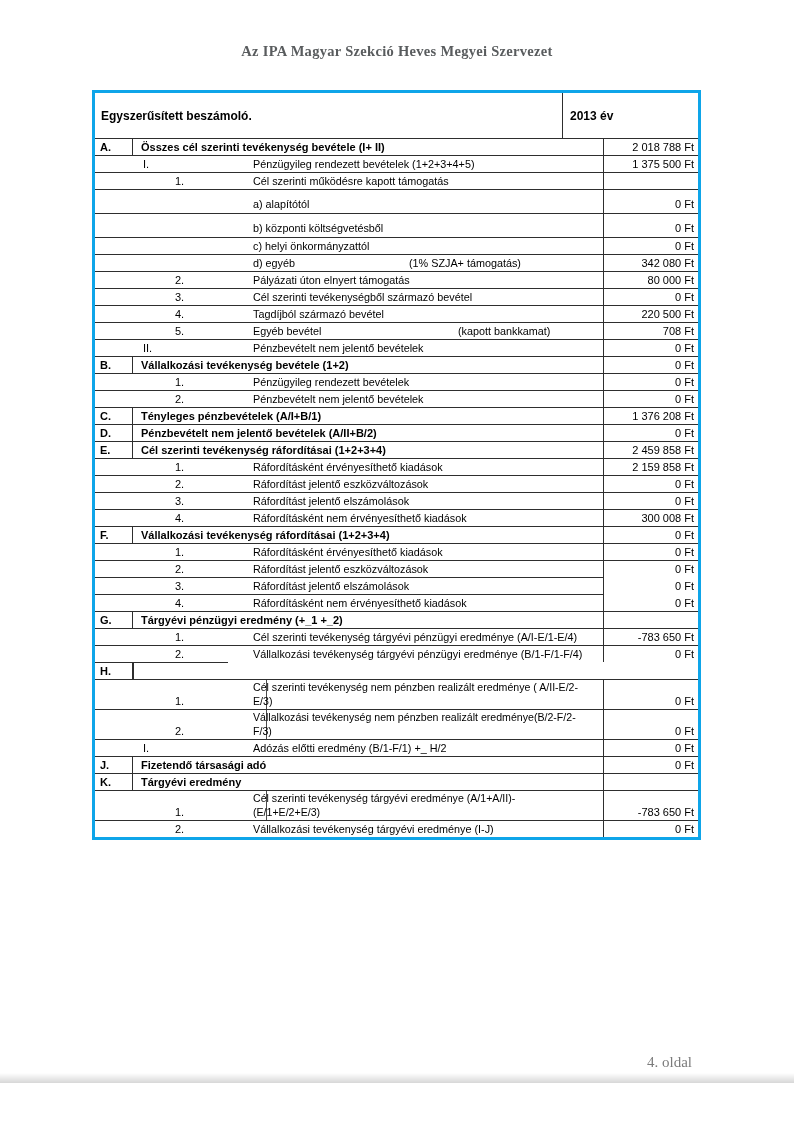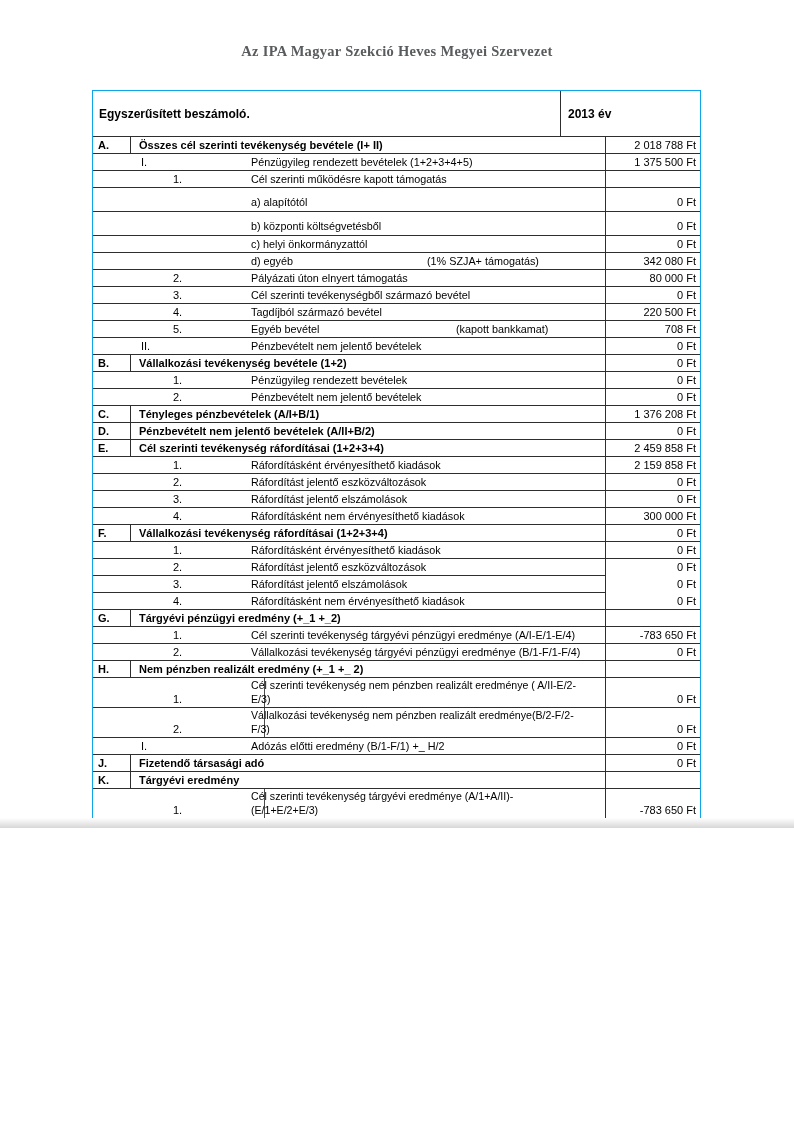"Az IPA Magyar Szekció Heves" .page { height: 828px -> 1083px }
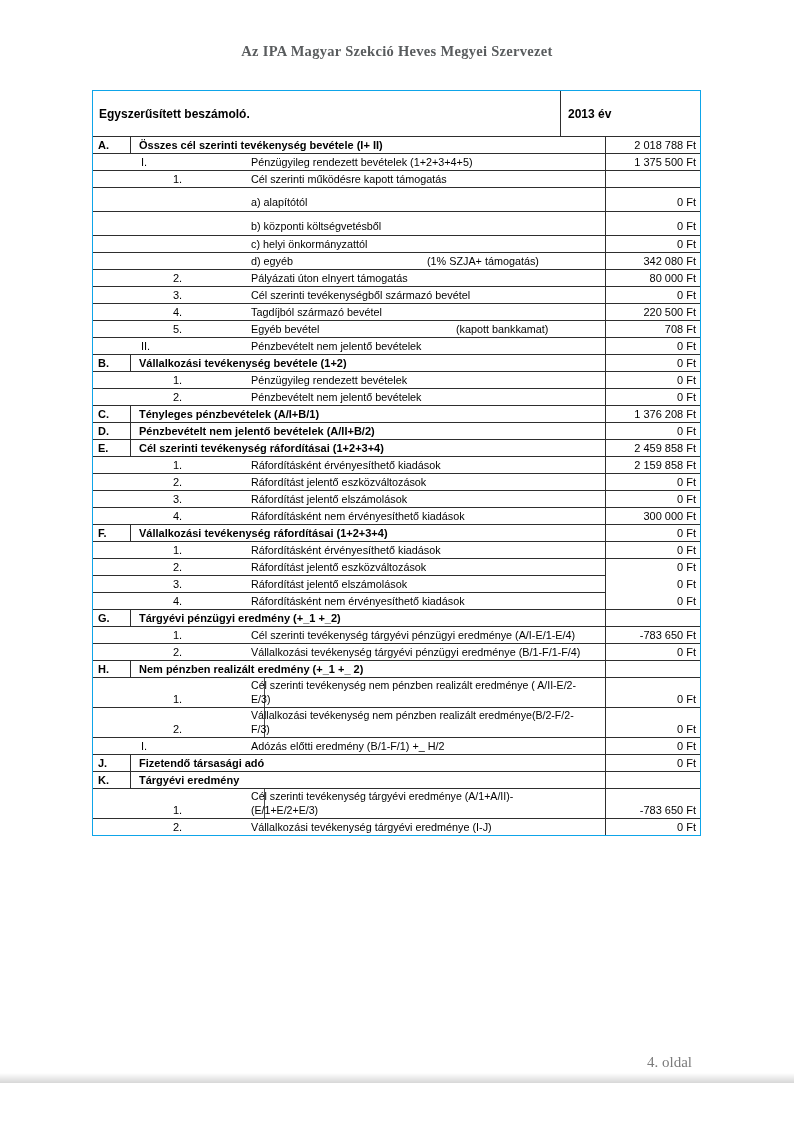"Egyszerűsített beszámoló." .report-table { border: 1px solid #0ea5e9 -> 3px solid #0ea5e9 }
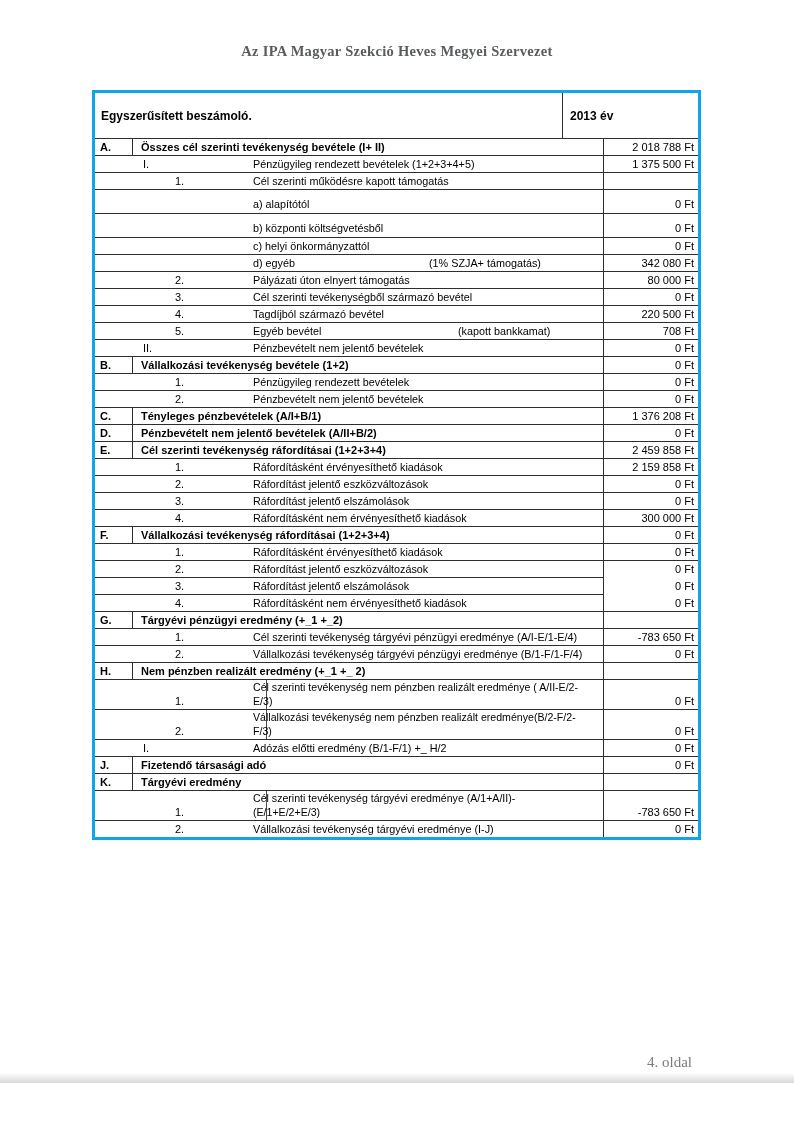"(1% SZJA+ támogatás)" .desc2 { left: 334px -> 314px }
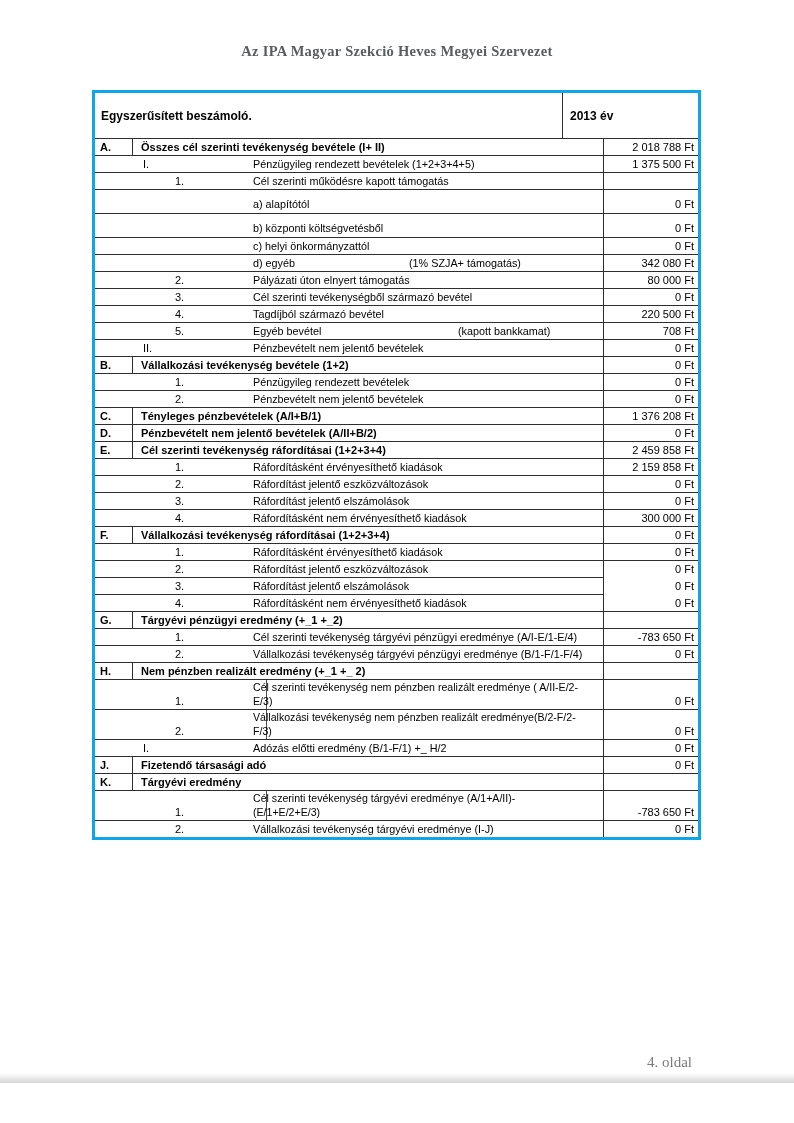"300 000 Ft" div.cell { text: 300 000 -> 300 008 }
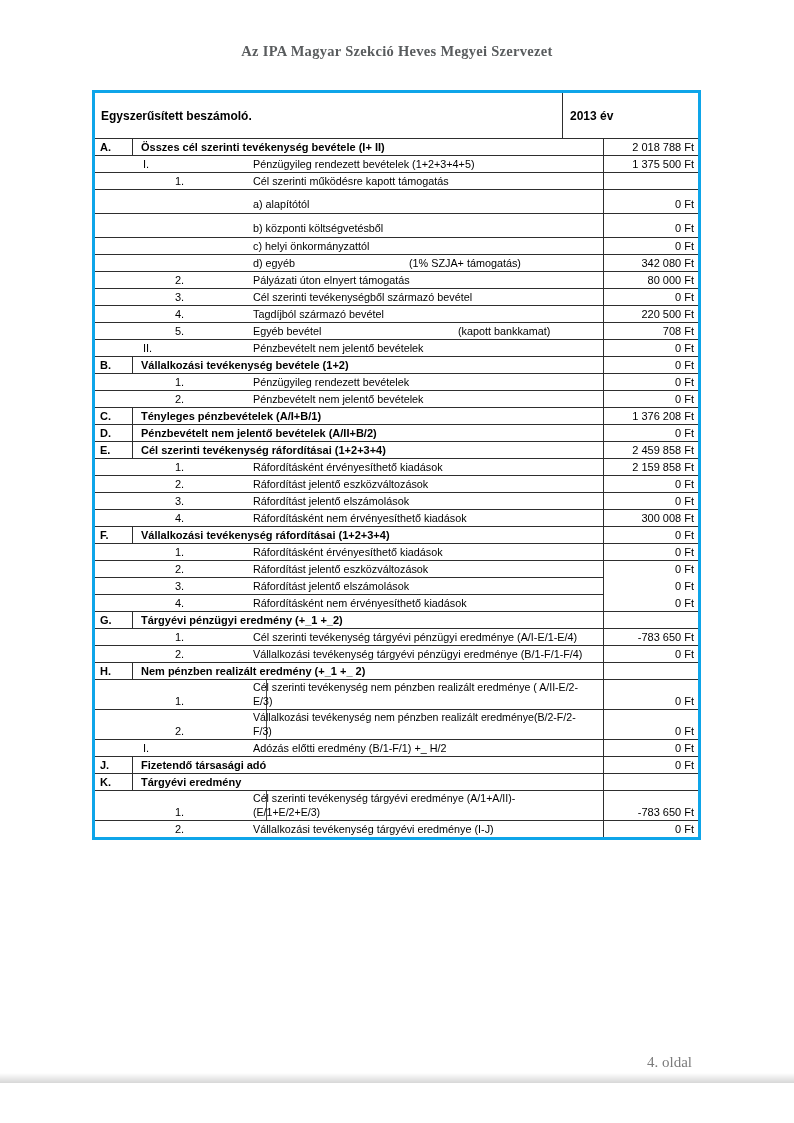"Nem pénzben realizált eredmény (+_1" div.cell { html: <div> <span>Nem pénzben realizált eredmény (+_1 +_ 2)</span> </div> -> none }
